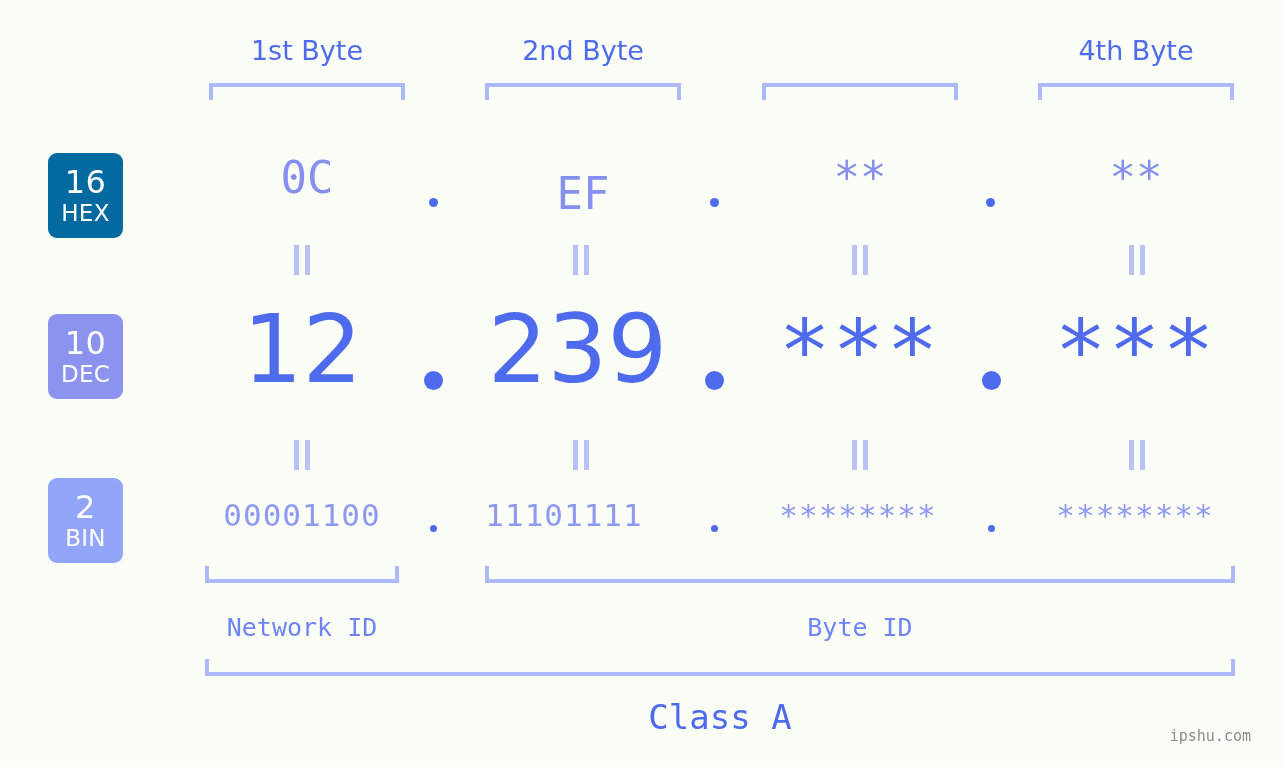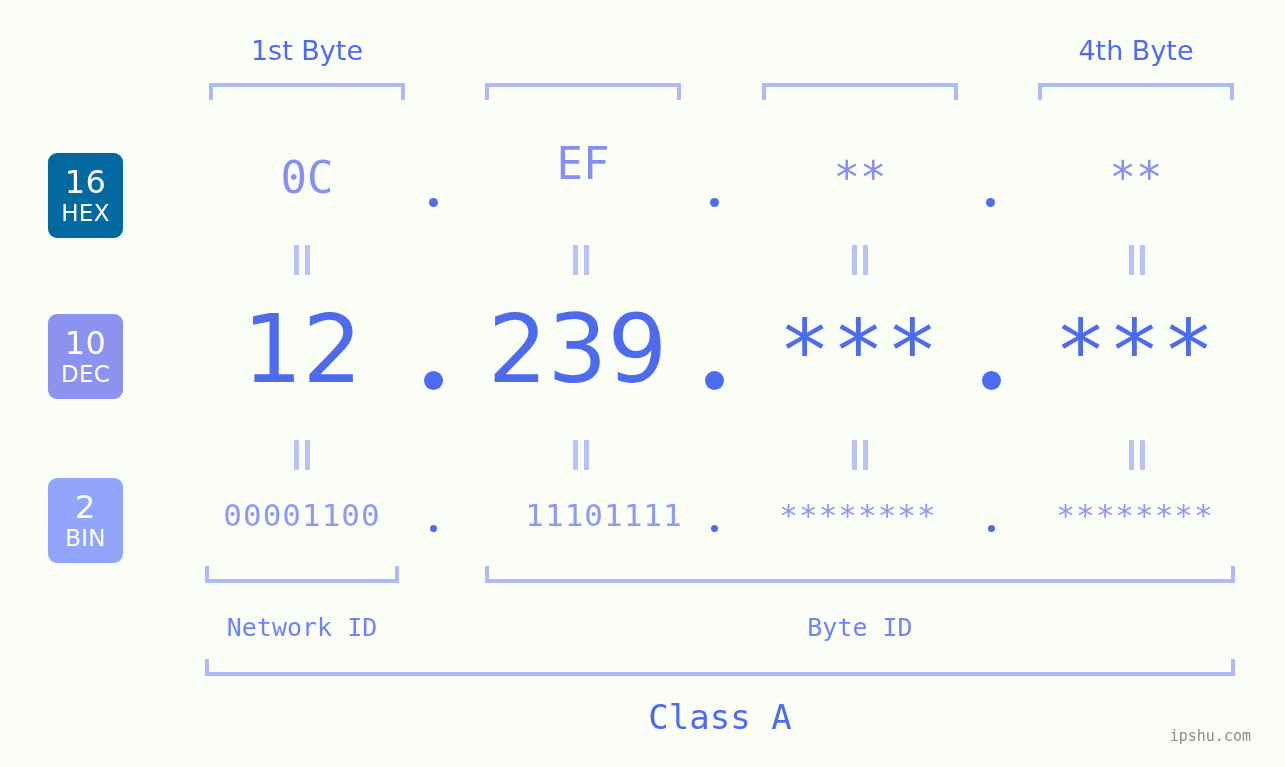"2nd Byte" div.byte-header { html: none -> <div>2nd Byte</div> }
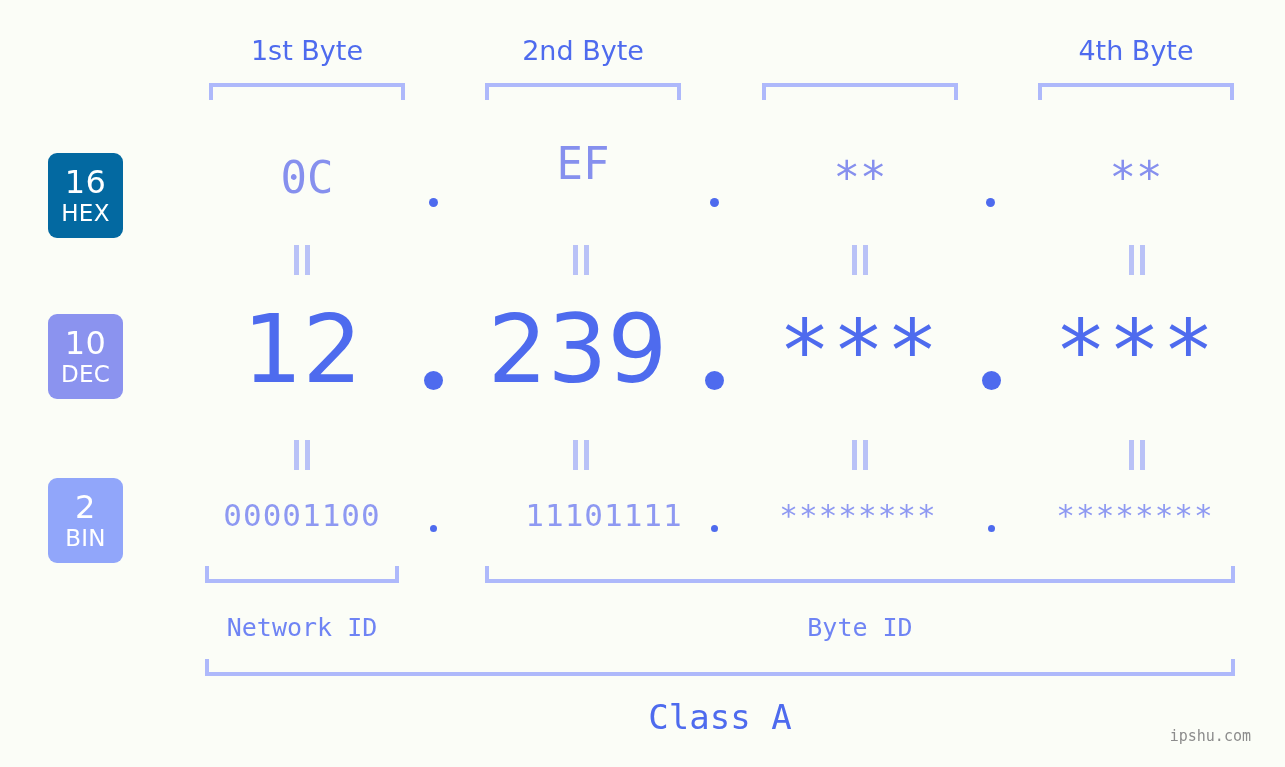"EF" div.cell { top: 136px -> 166px }
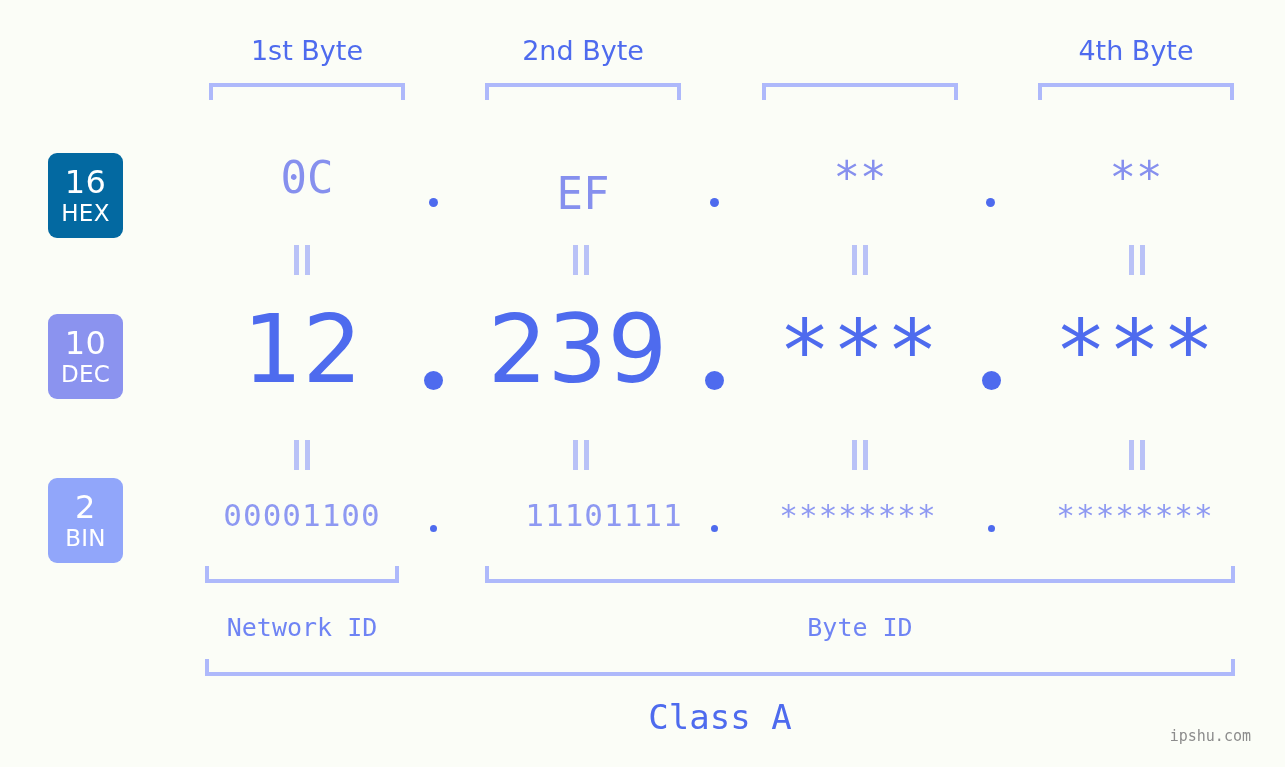"11101111" div.cell { left: 504px -> 464px }
